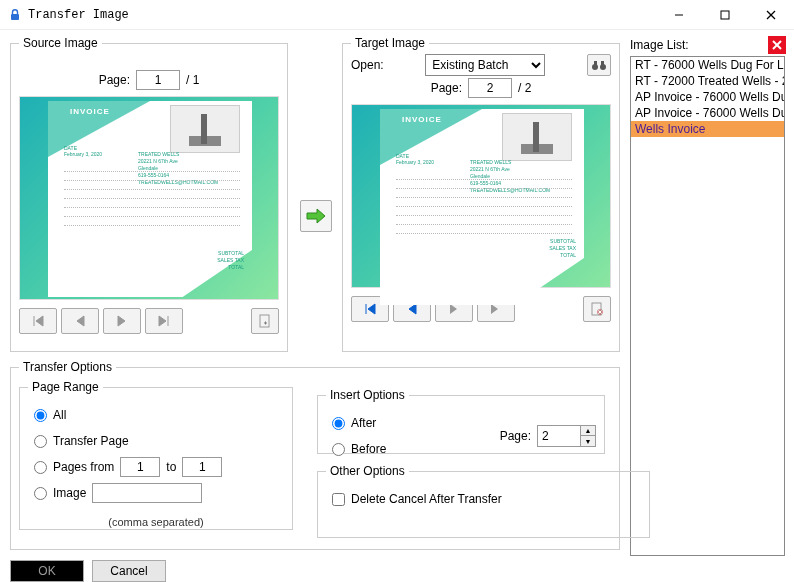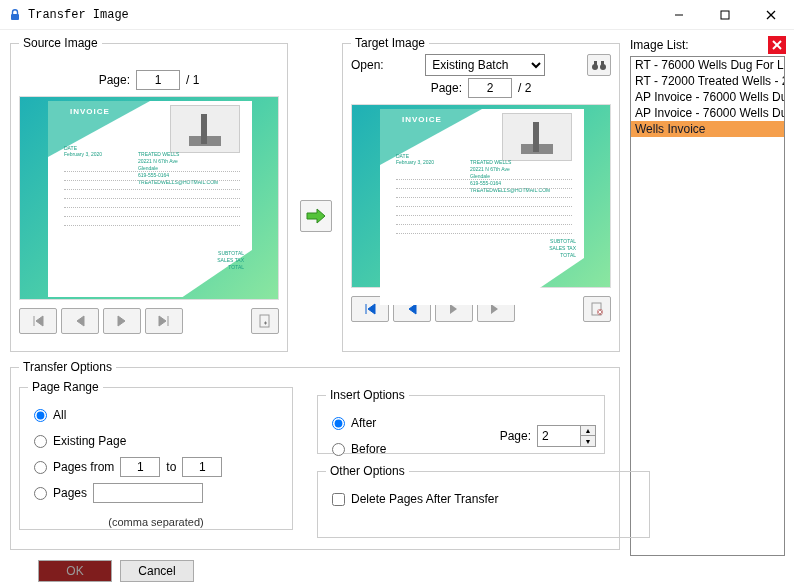"Wells Invoice" .image-list .item.selected { color: #0f172a -> #4c1d95 }
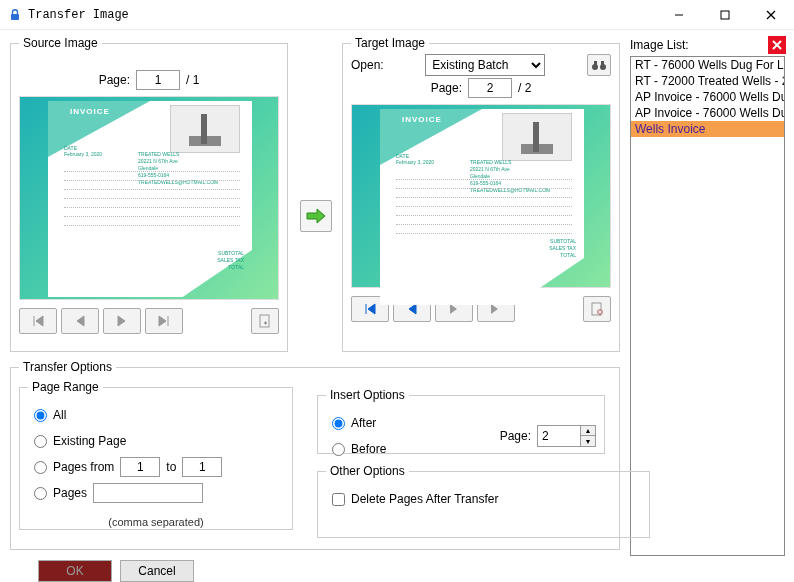"Existing Page" span { text: Existing -> Transfer }
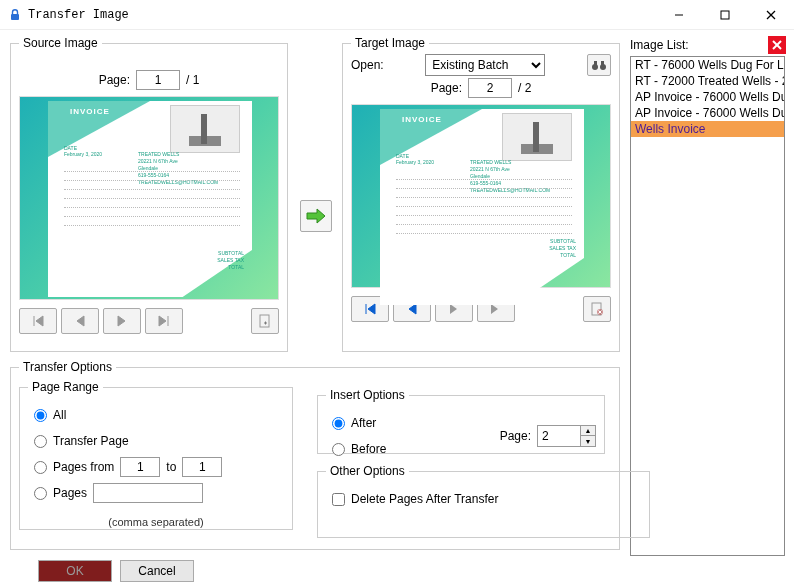"Pages" span { text: Pages -> Image }
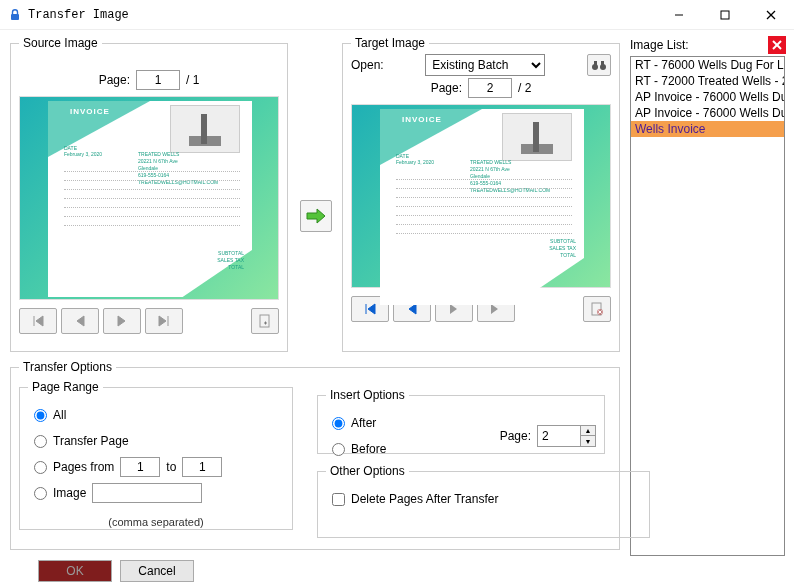"Delete Pages After Transfer" span { text: Pages -> Cancel }
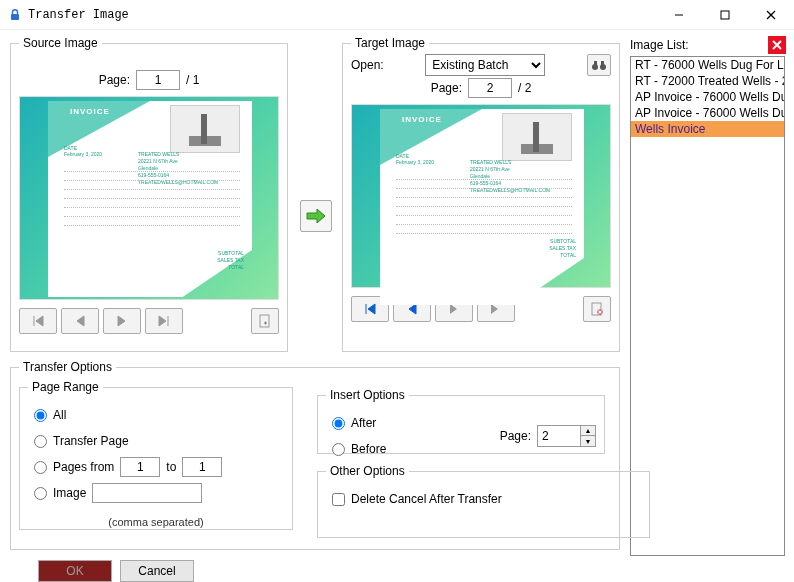"OK" .dlg-btn:disabled { background: #7f1d1d -> #000000; margin-left: 28px -> none }
